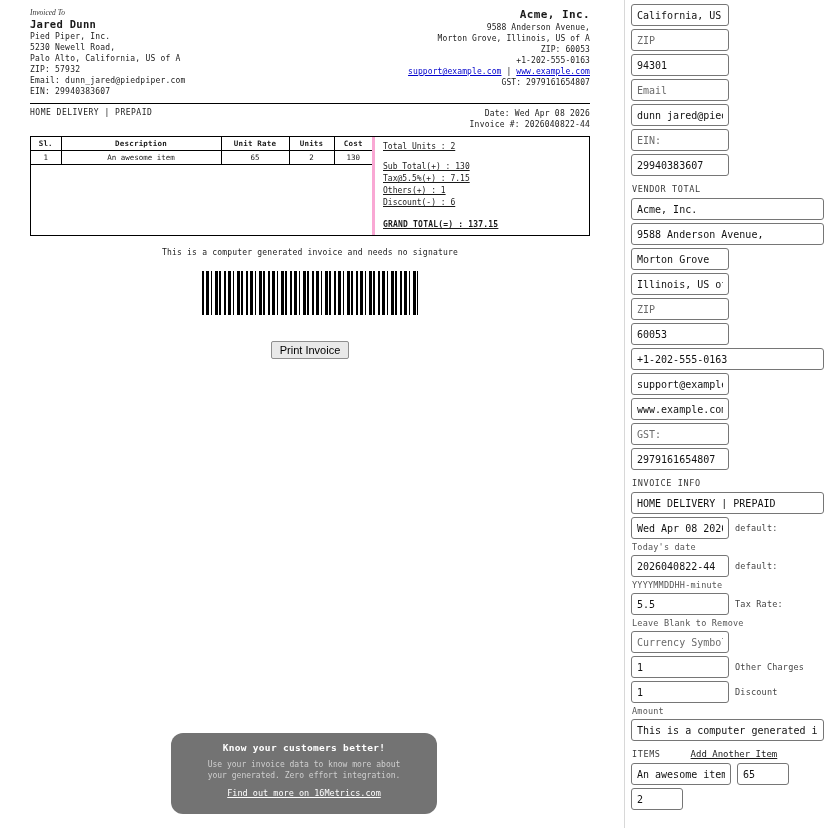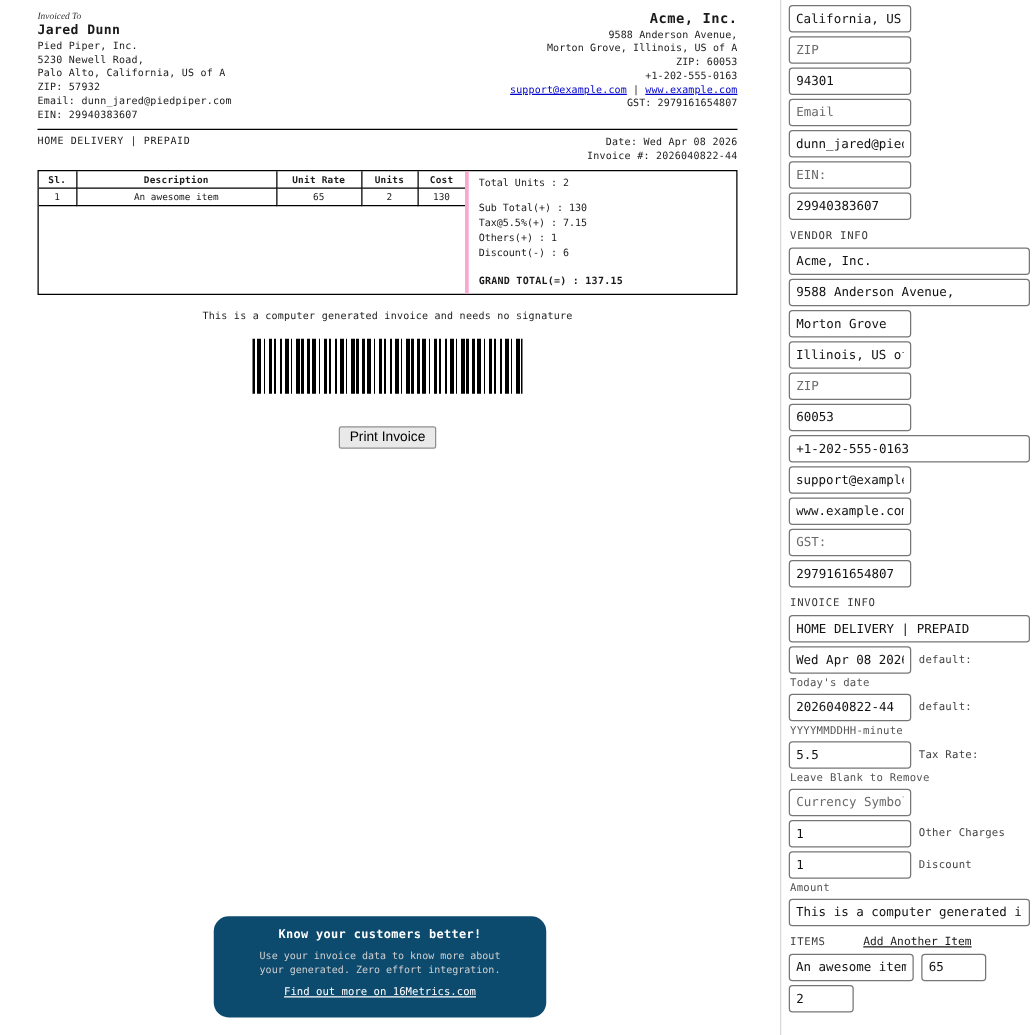"Total Units : 2" .totals-col { text-decoration: none -> underline }
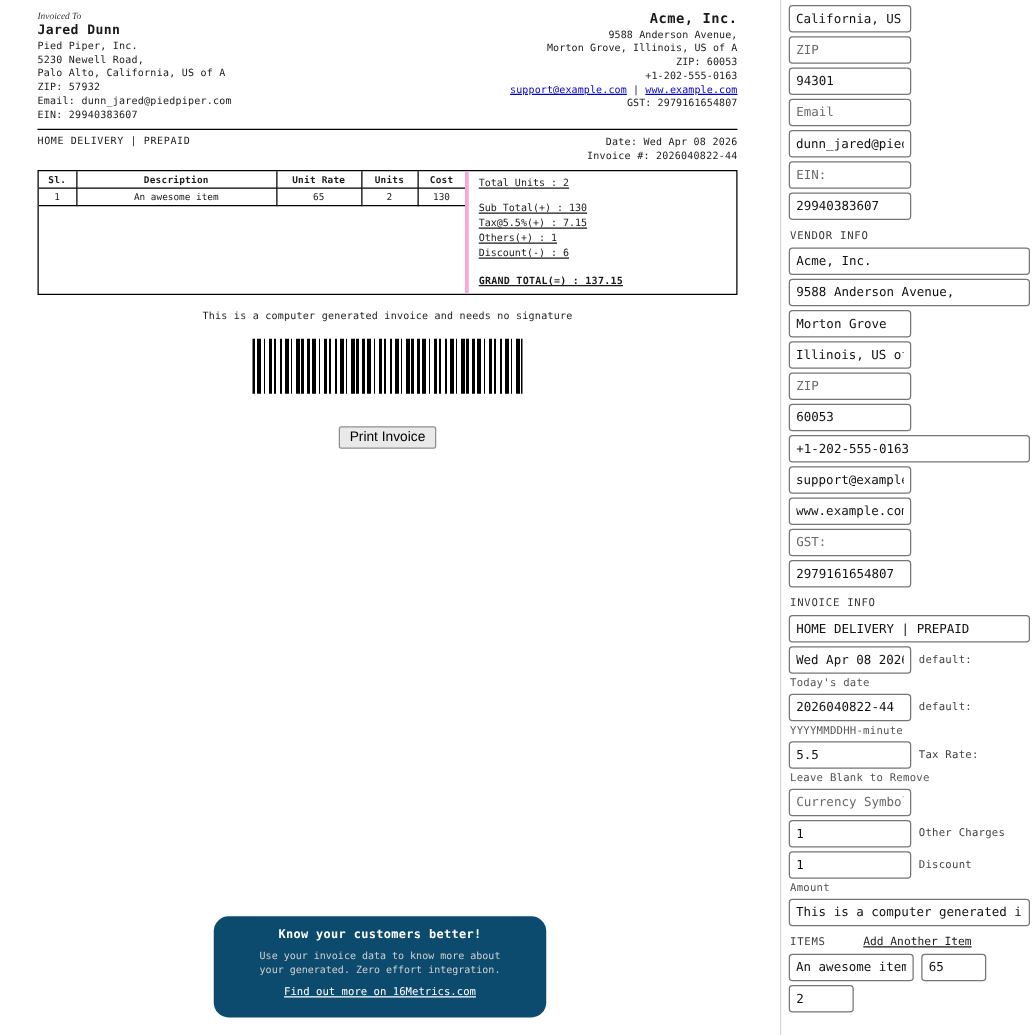"VENDOR INFO" div.section-label { text: INFO -> TOTAL }
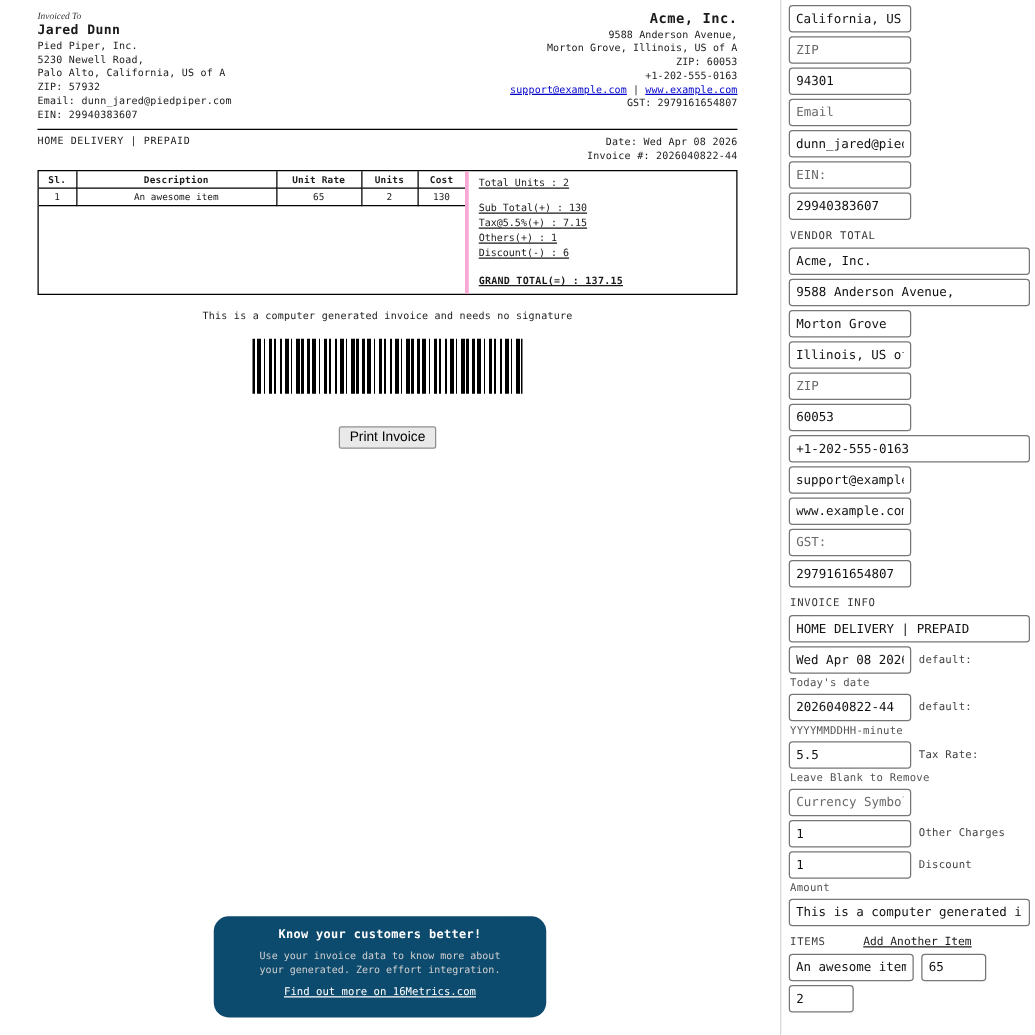"Know your customers better!" .promo { background: #0c4a6e -> #737373 }
